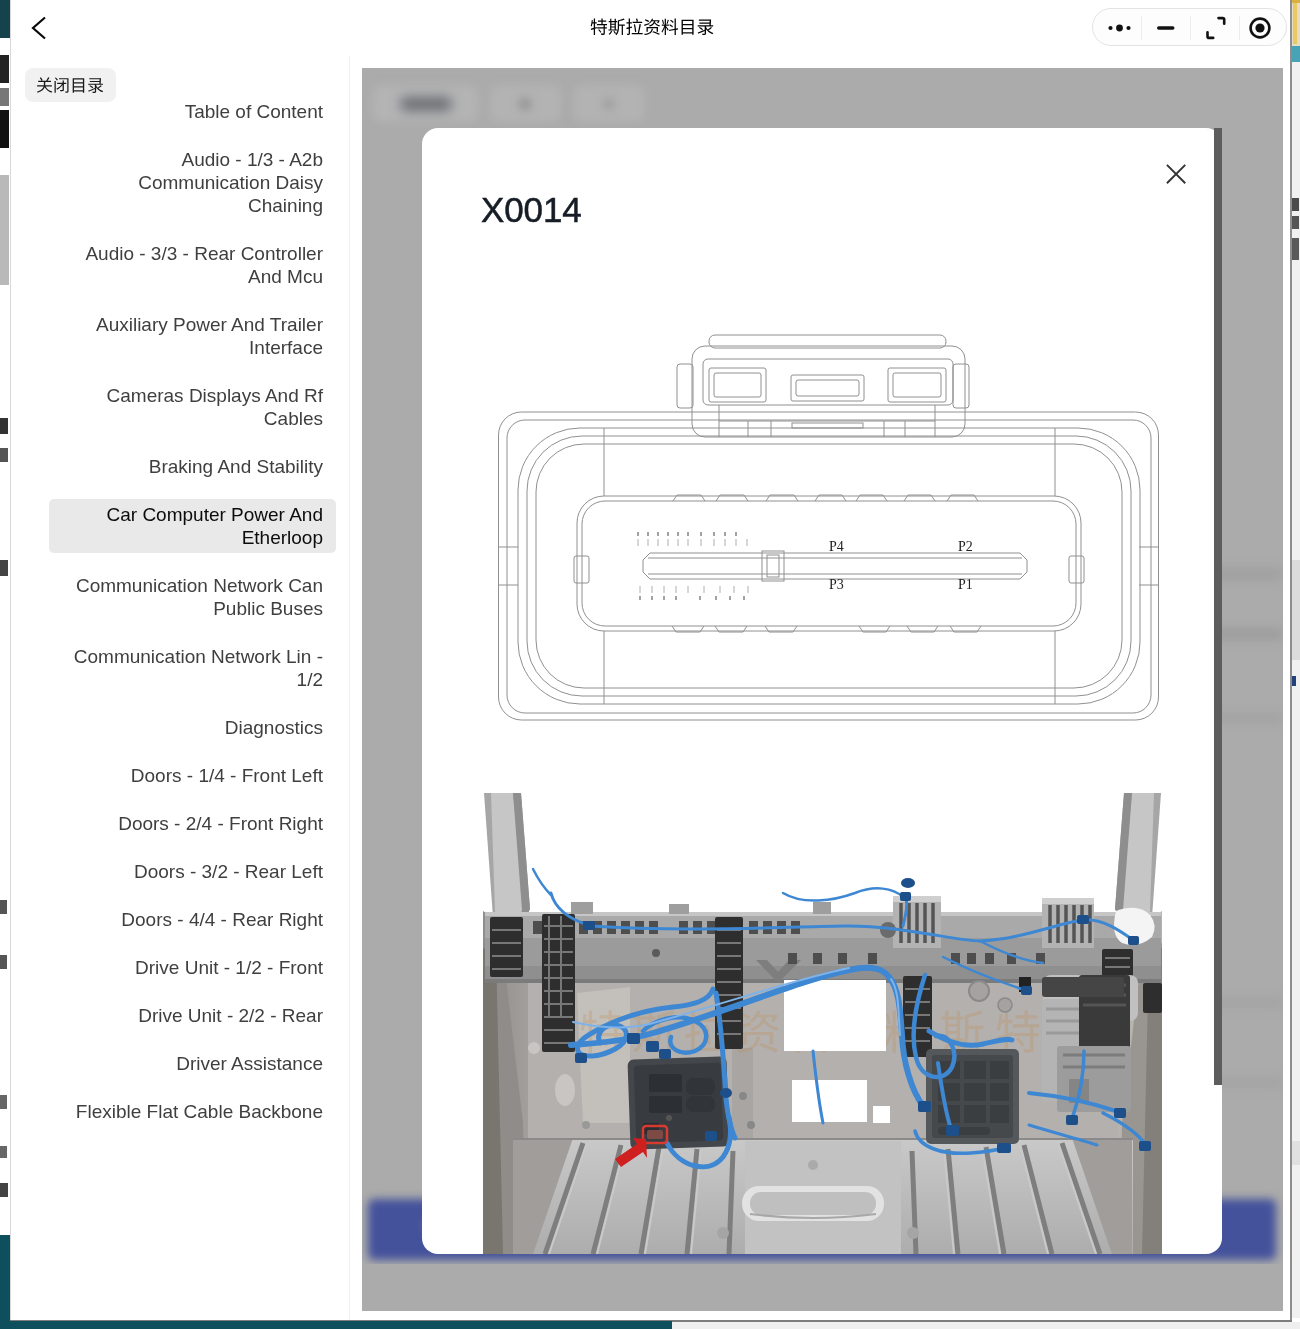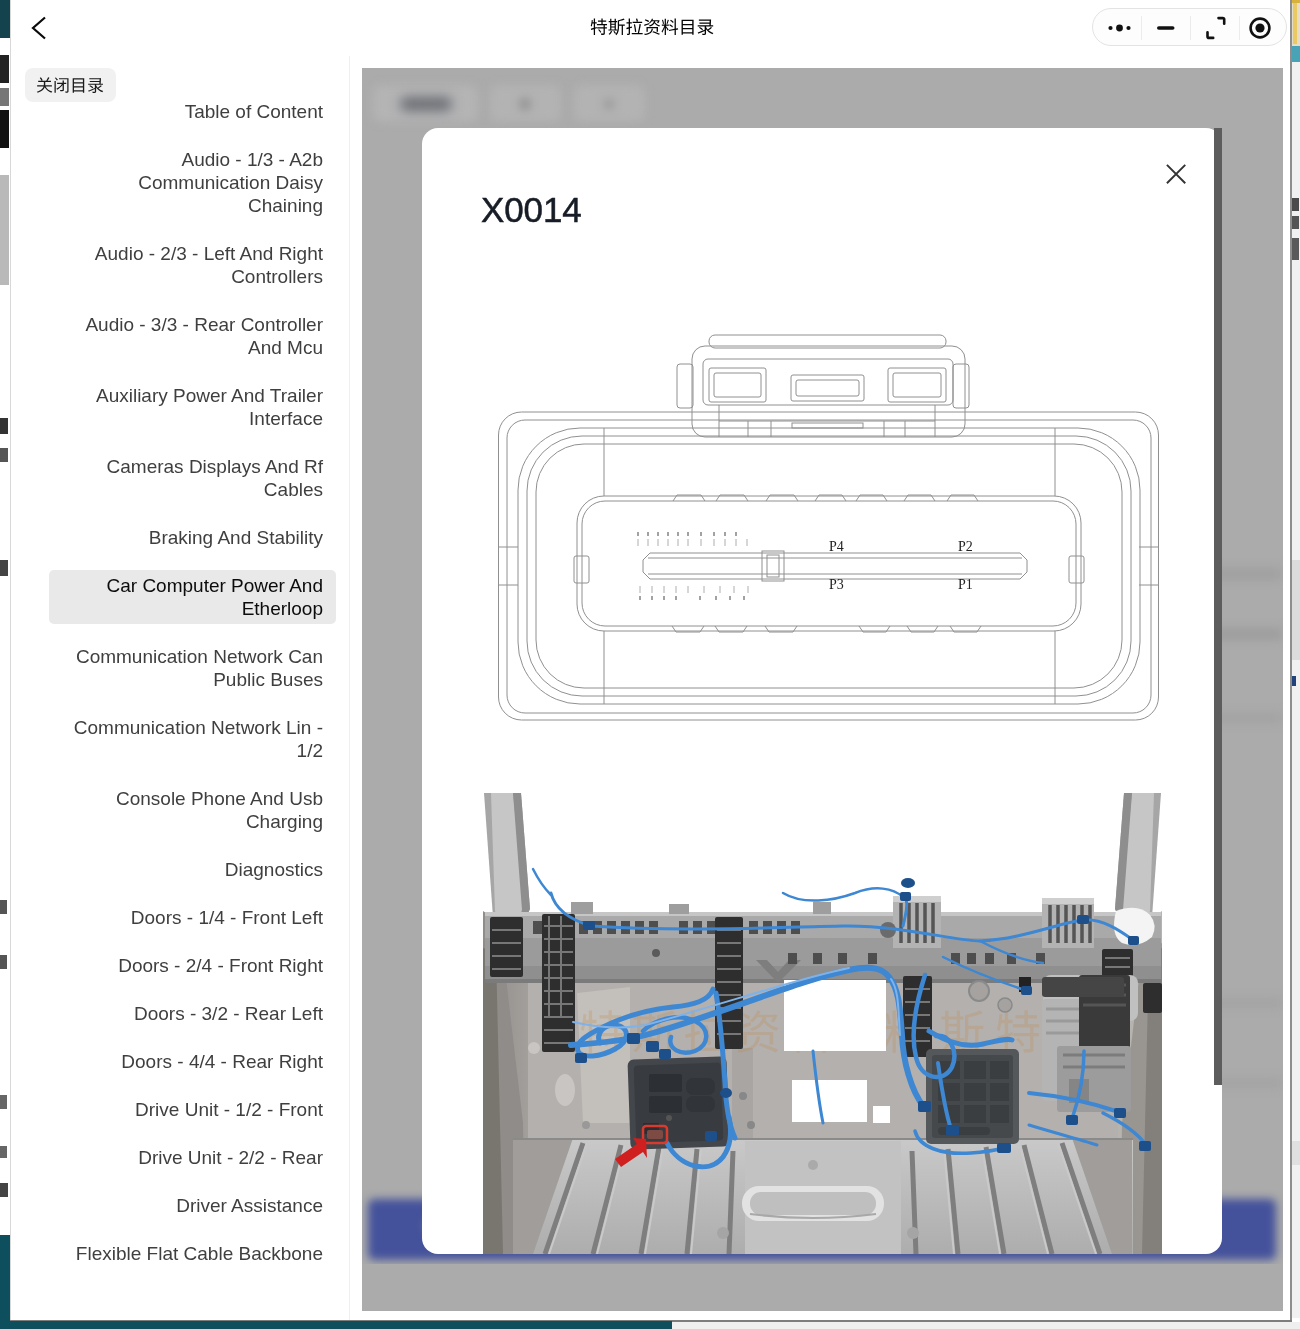"Audio - 2/3 - Left" div.li { html: <div>Audio - 2/3 - Left And Right Controllers</div> -> none }
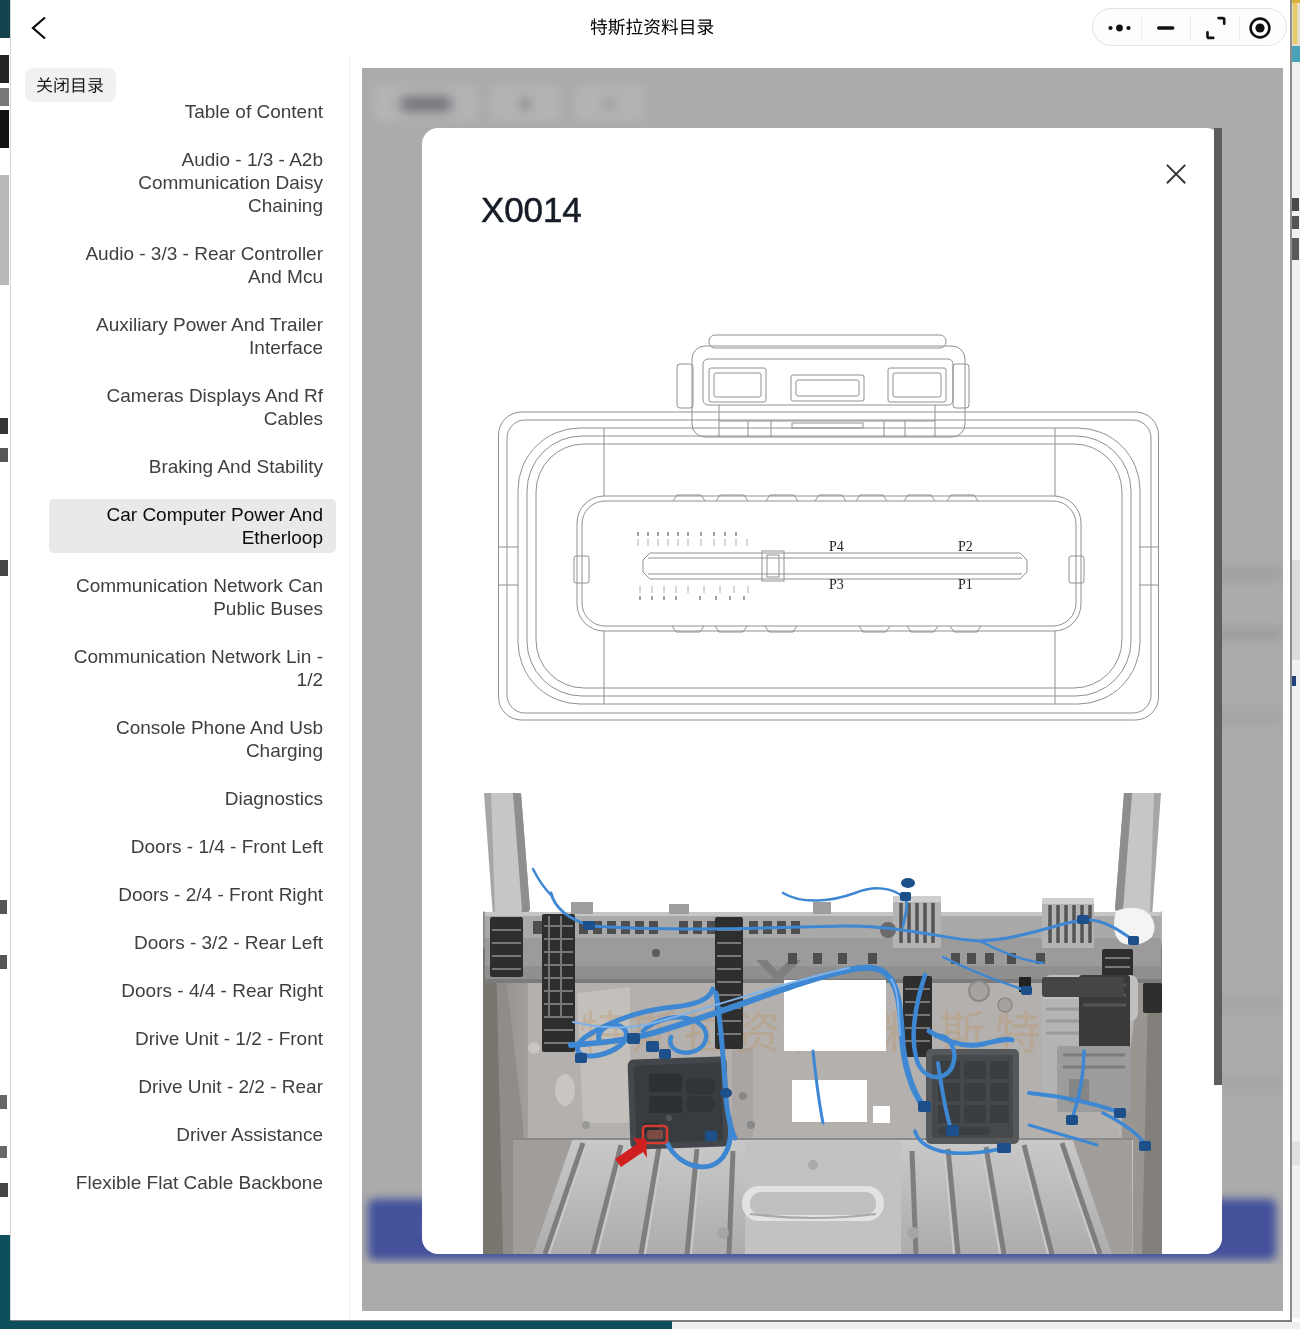"Console Phone And Usb Charging" div.li { html: <div>Console Phone And Usb Charging</div> -> none }
